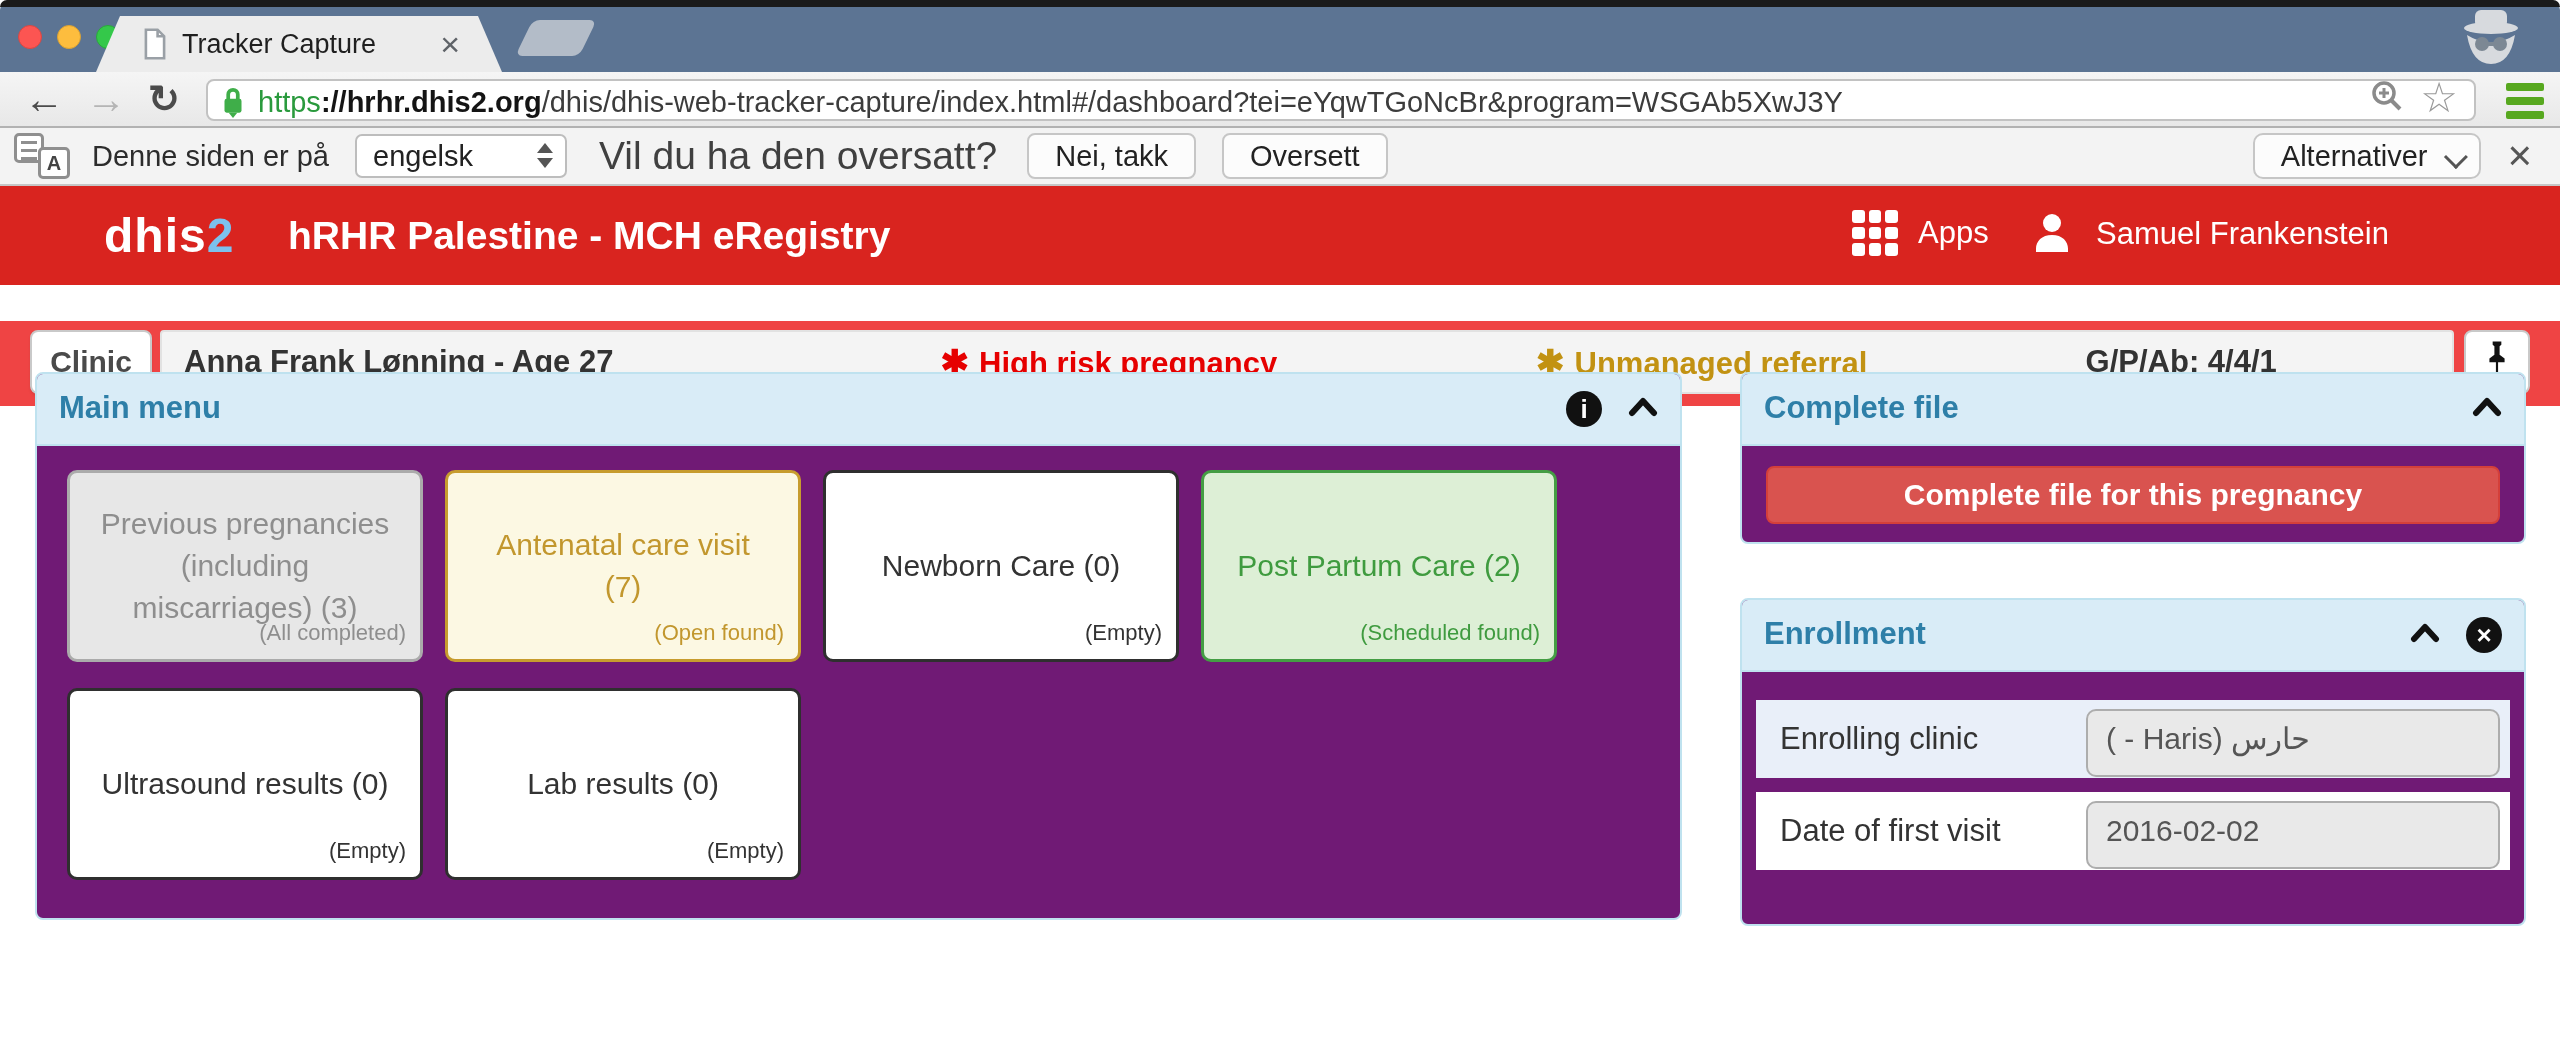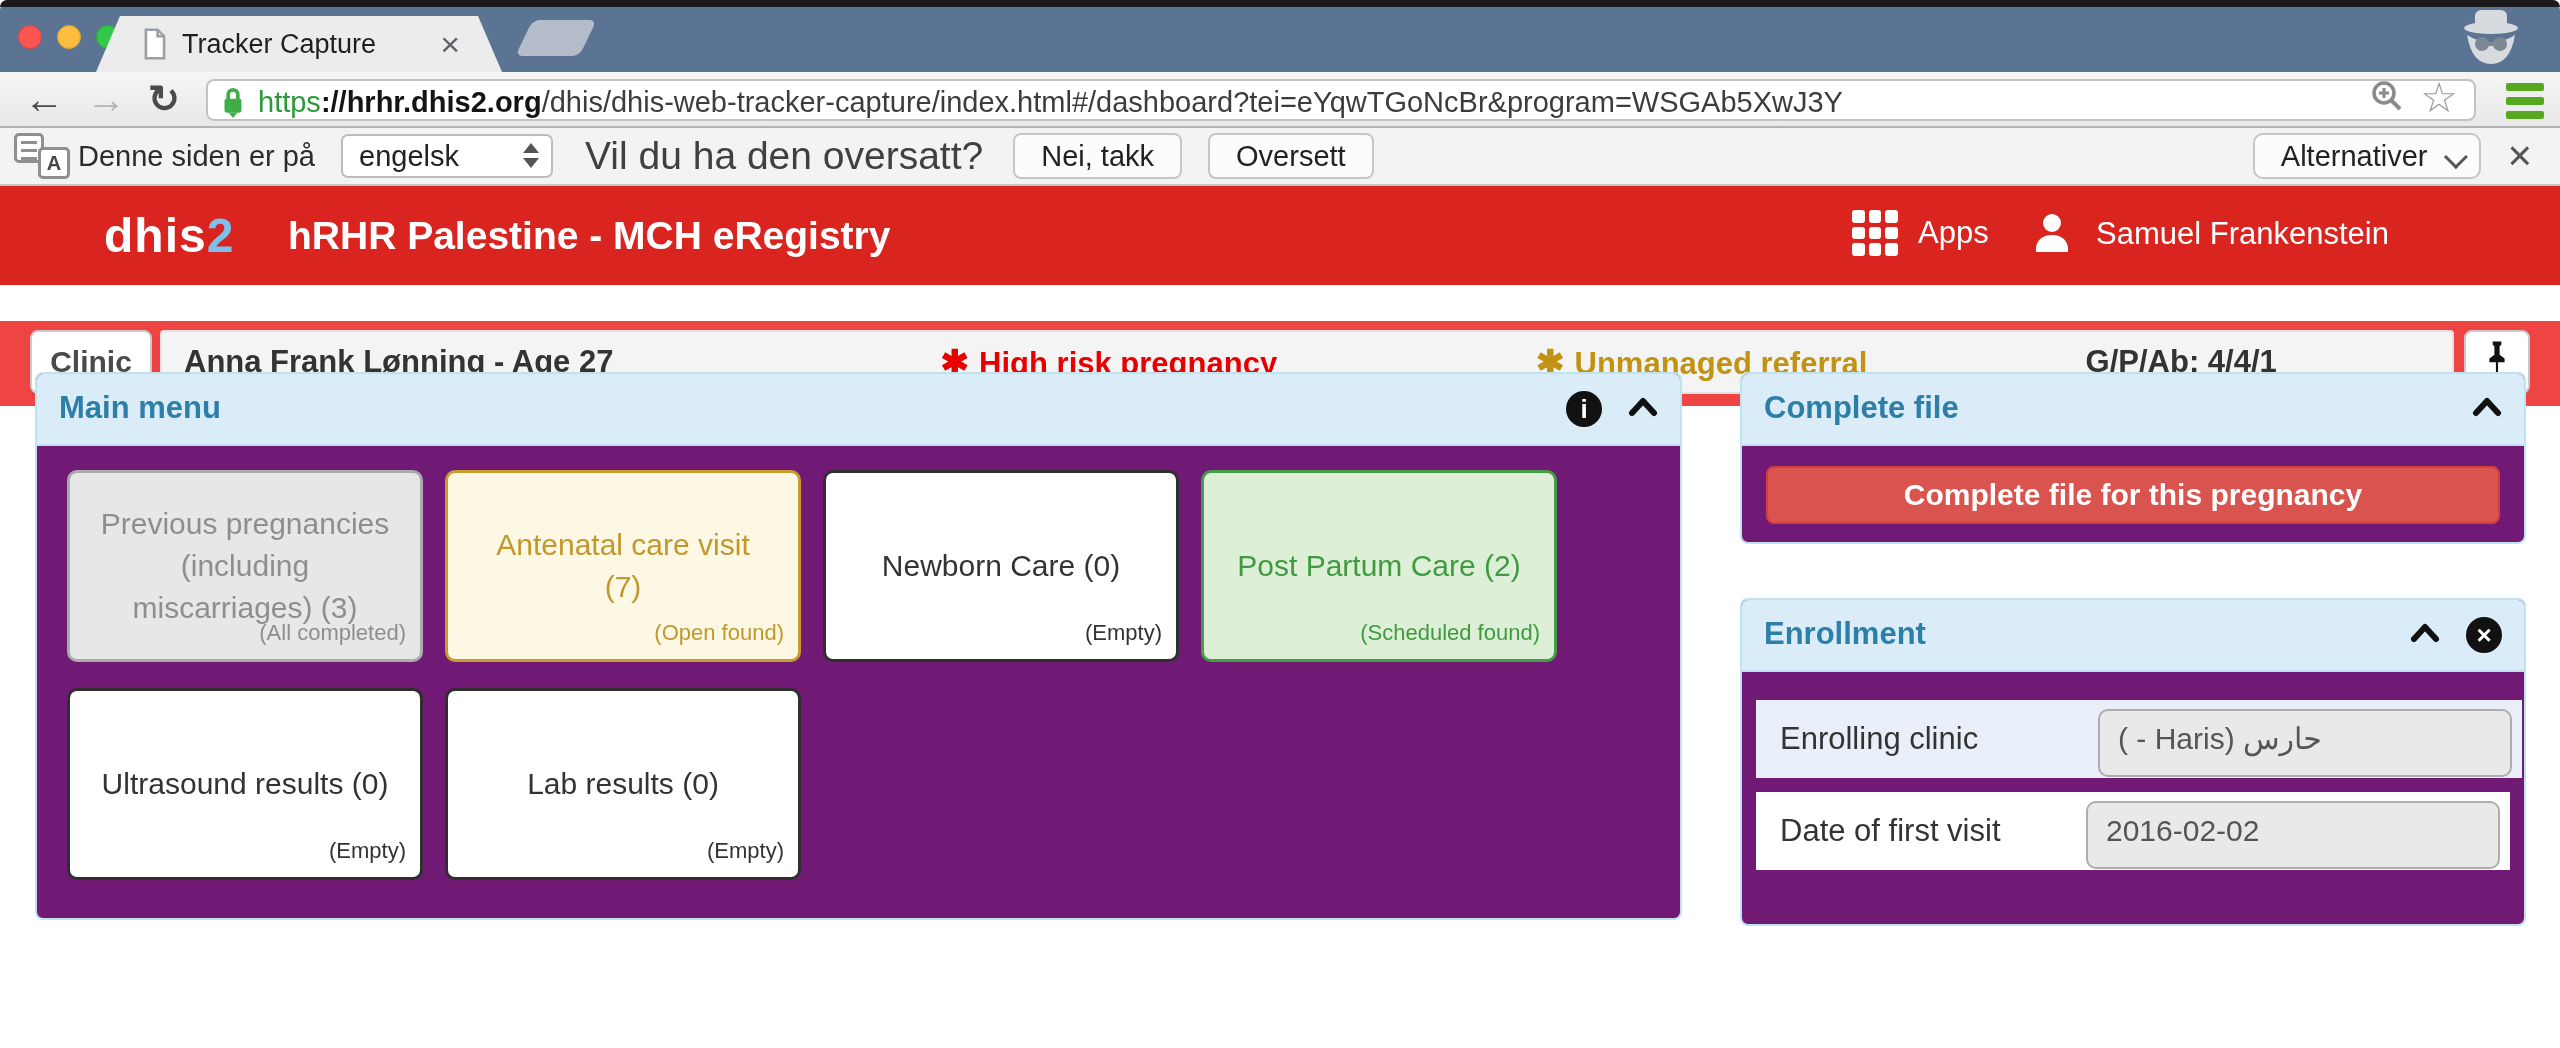"Denne siden er på" .tb-text { margin-left: 8px -> 22px }
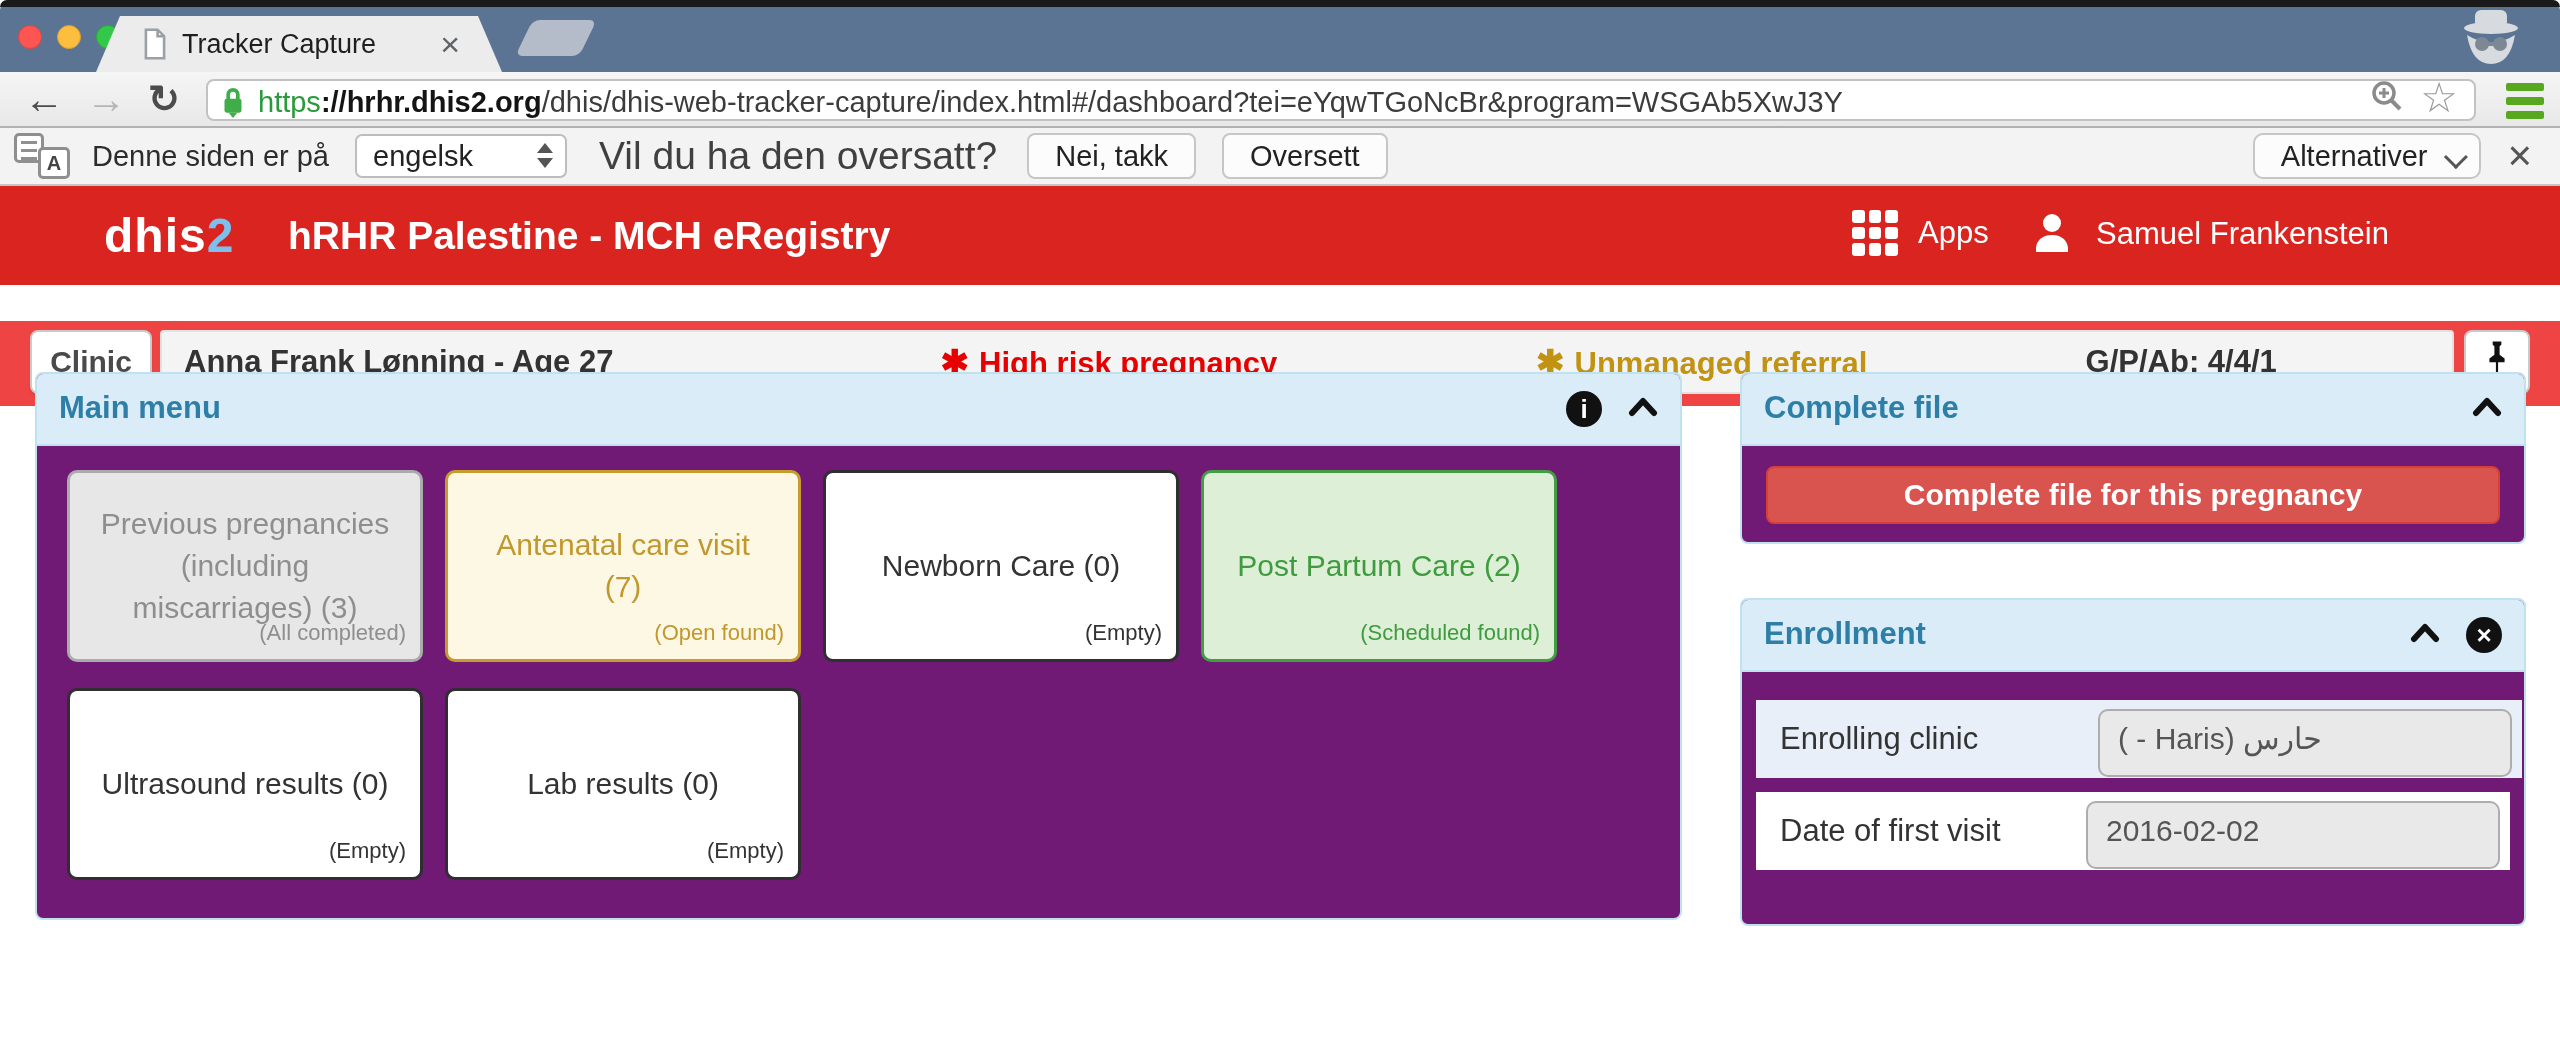"Enrolling clinic" .row-1 { padding-left: 12px -> none }
